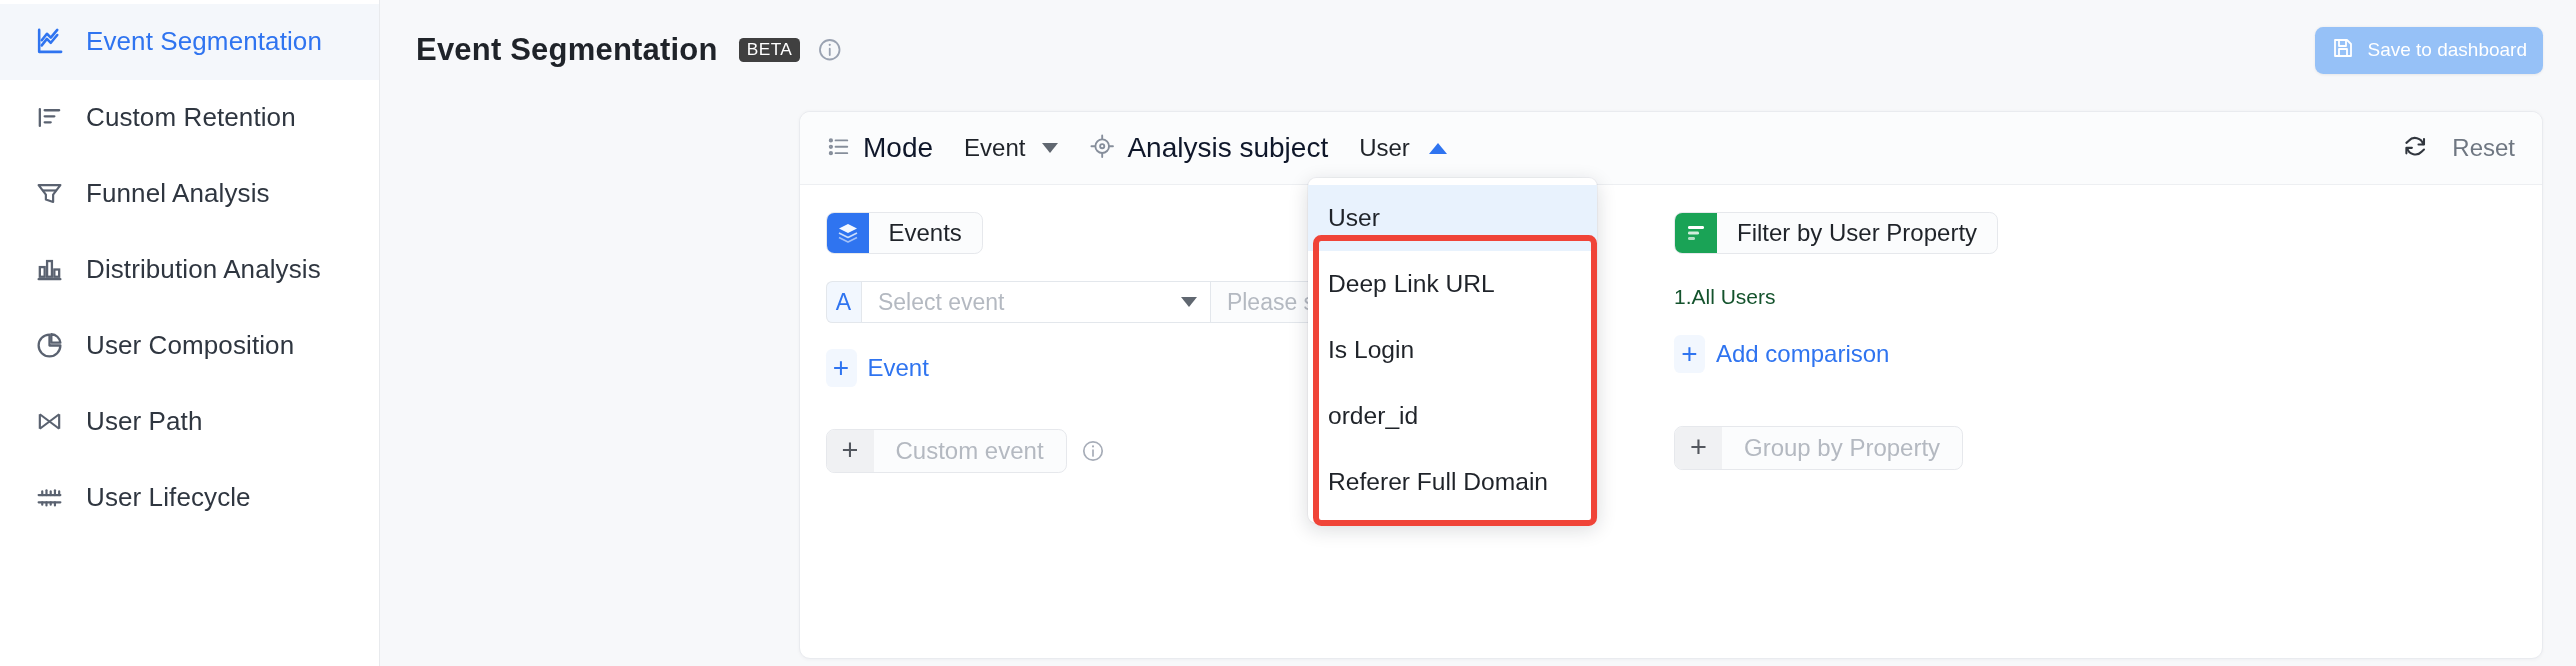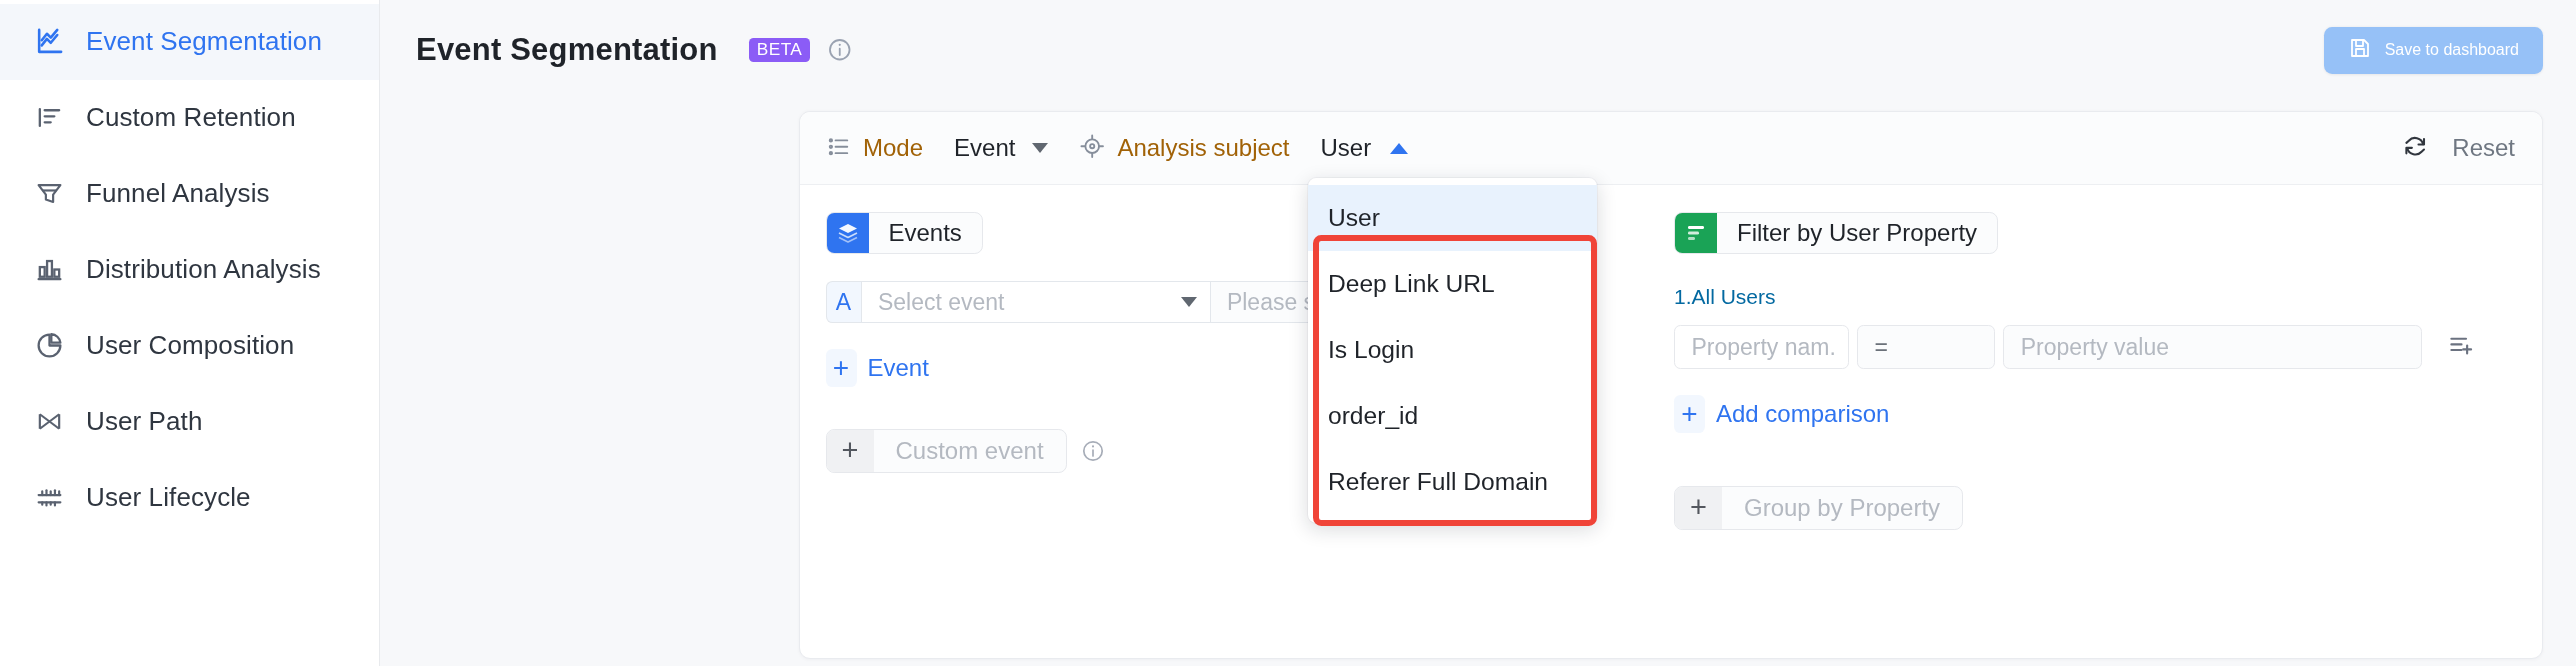"BETA" .beta-badge { background: #8b5cf6 -> #404040; margin-left: 31px -> 21px }
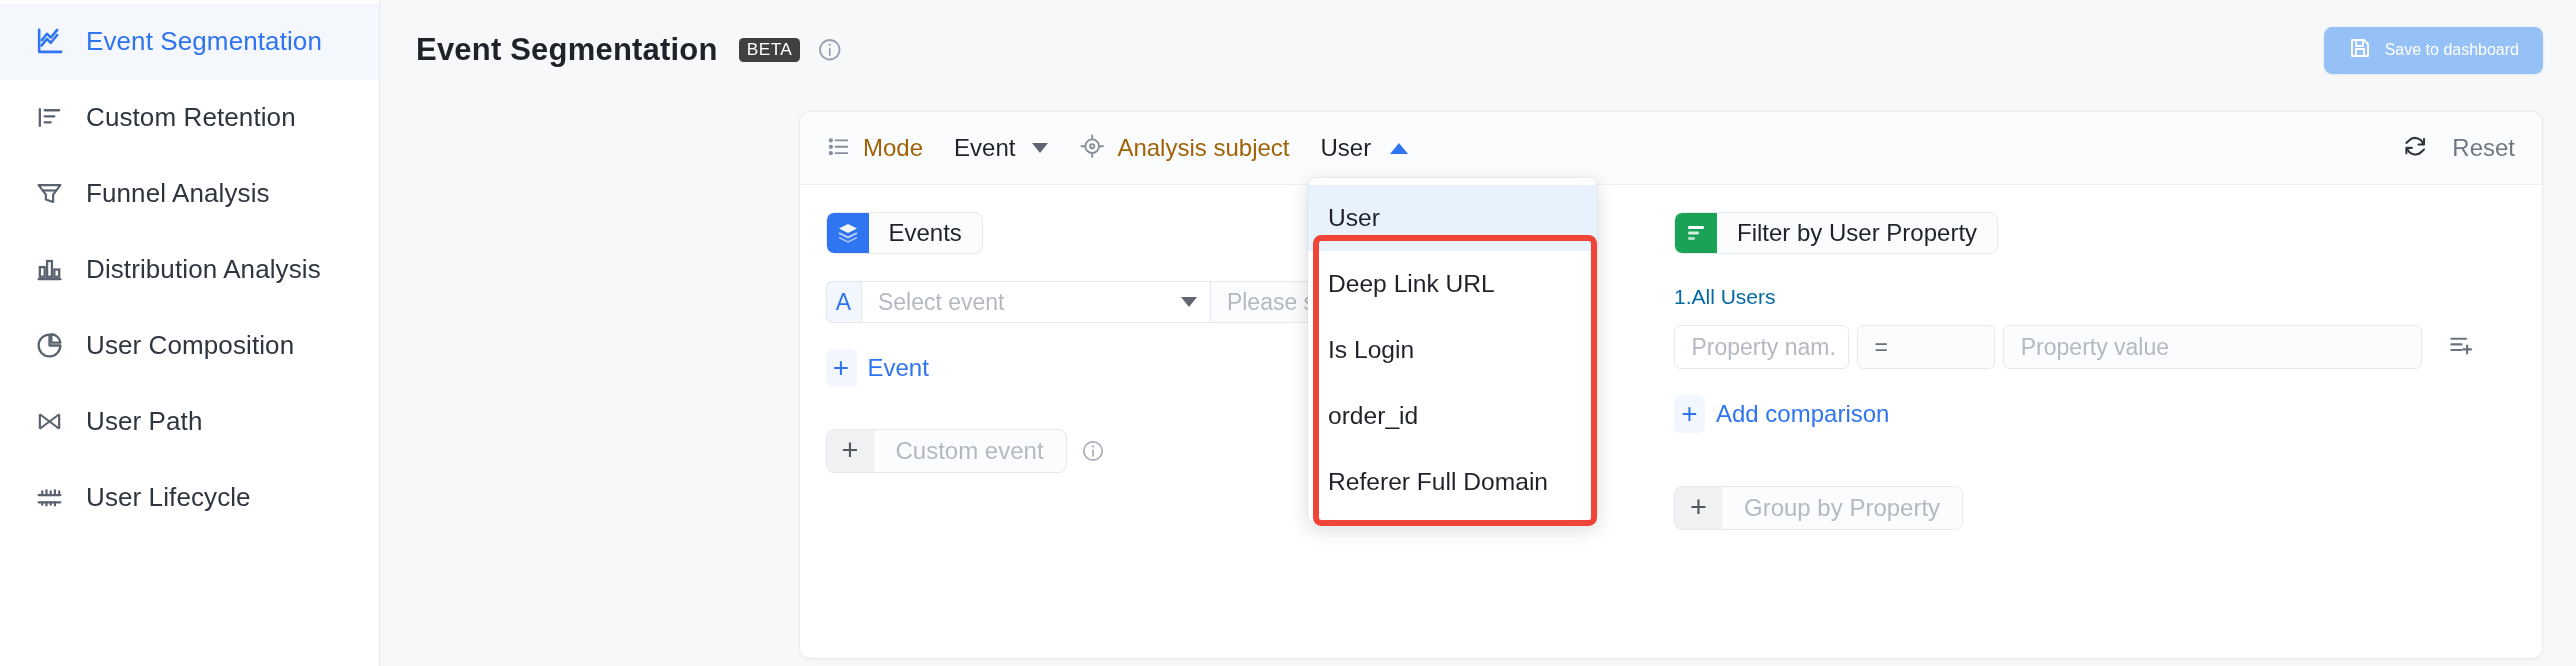"Save to dashboard" .save-btn { font-size: 16px -> 19px; padding: 0 24px -> 0 16px }
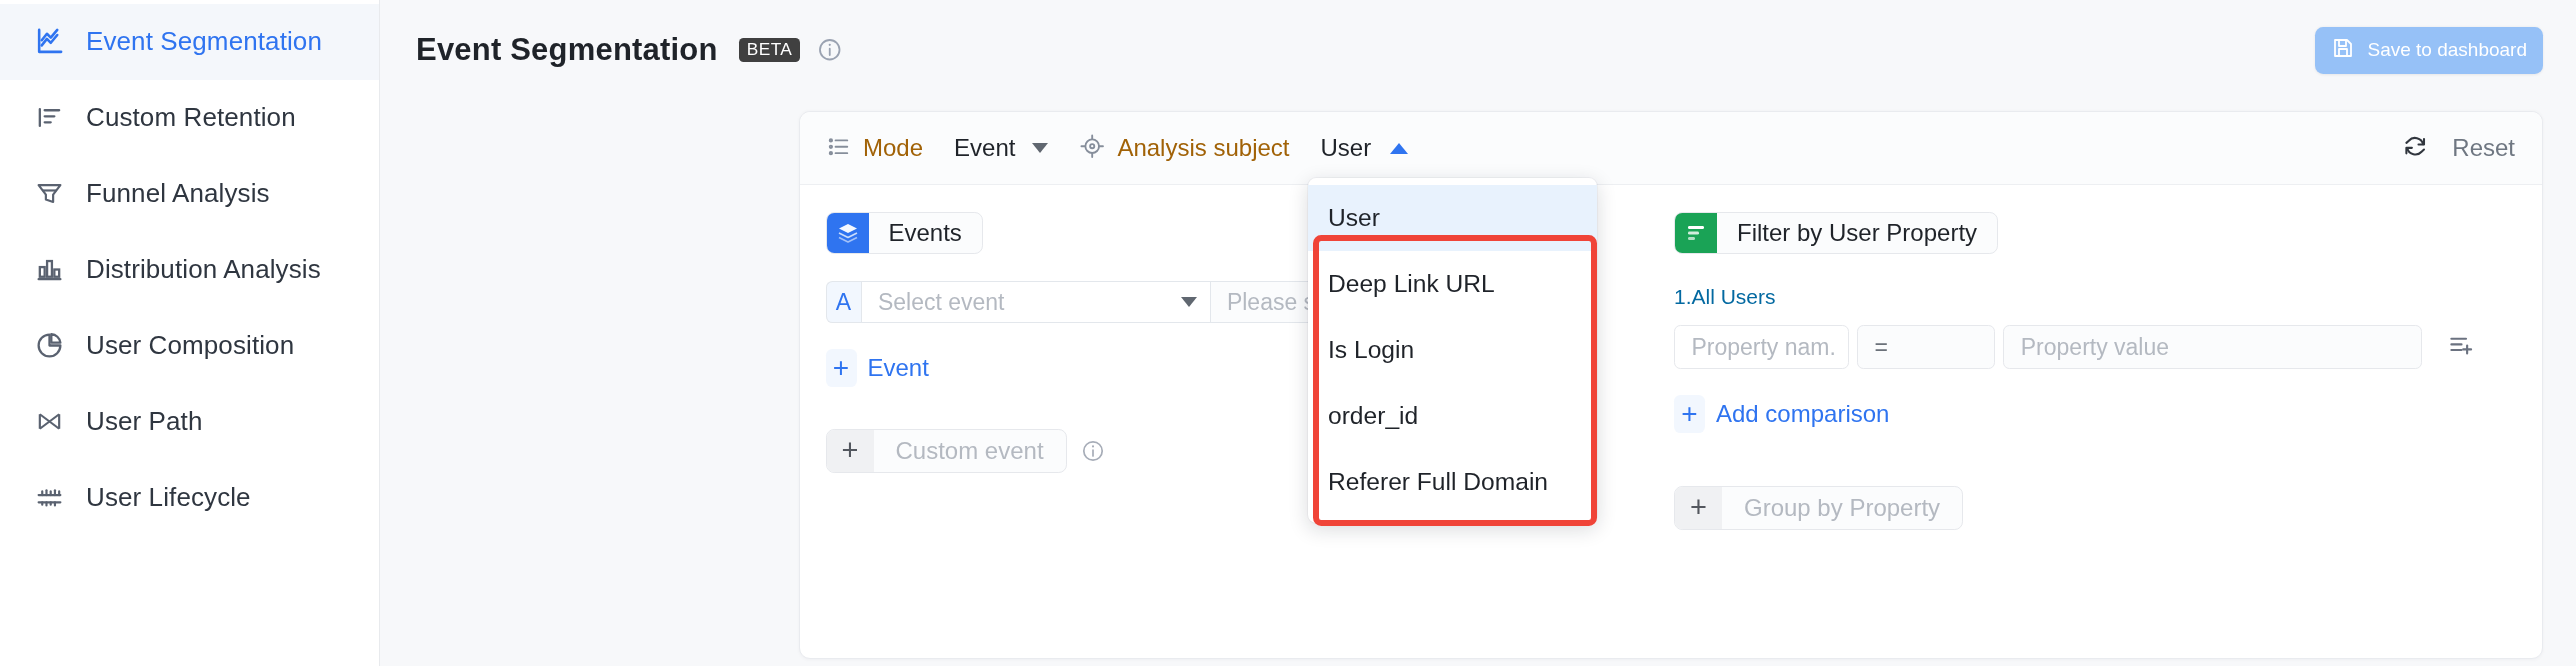"Mode" .tb-label { color: #a16207 -> #0f172a; font-size: 24px -> 28px }
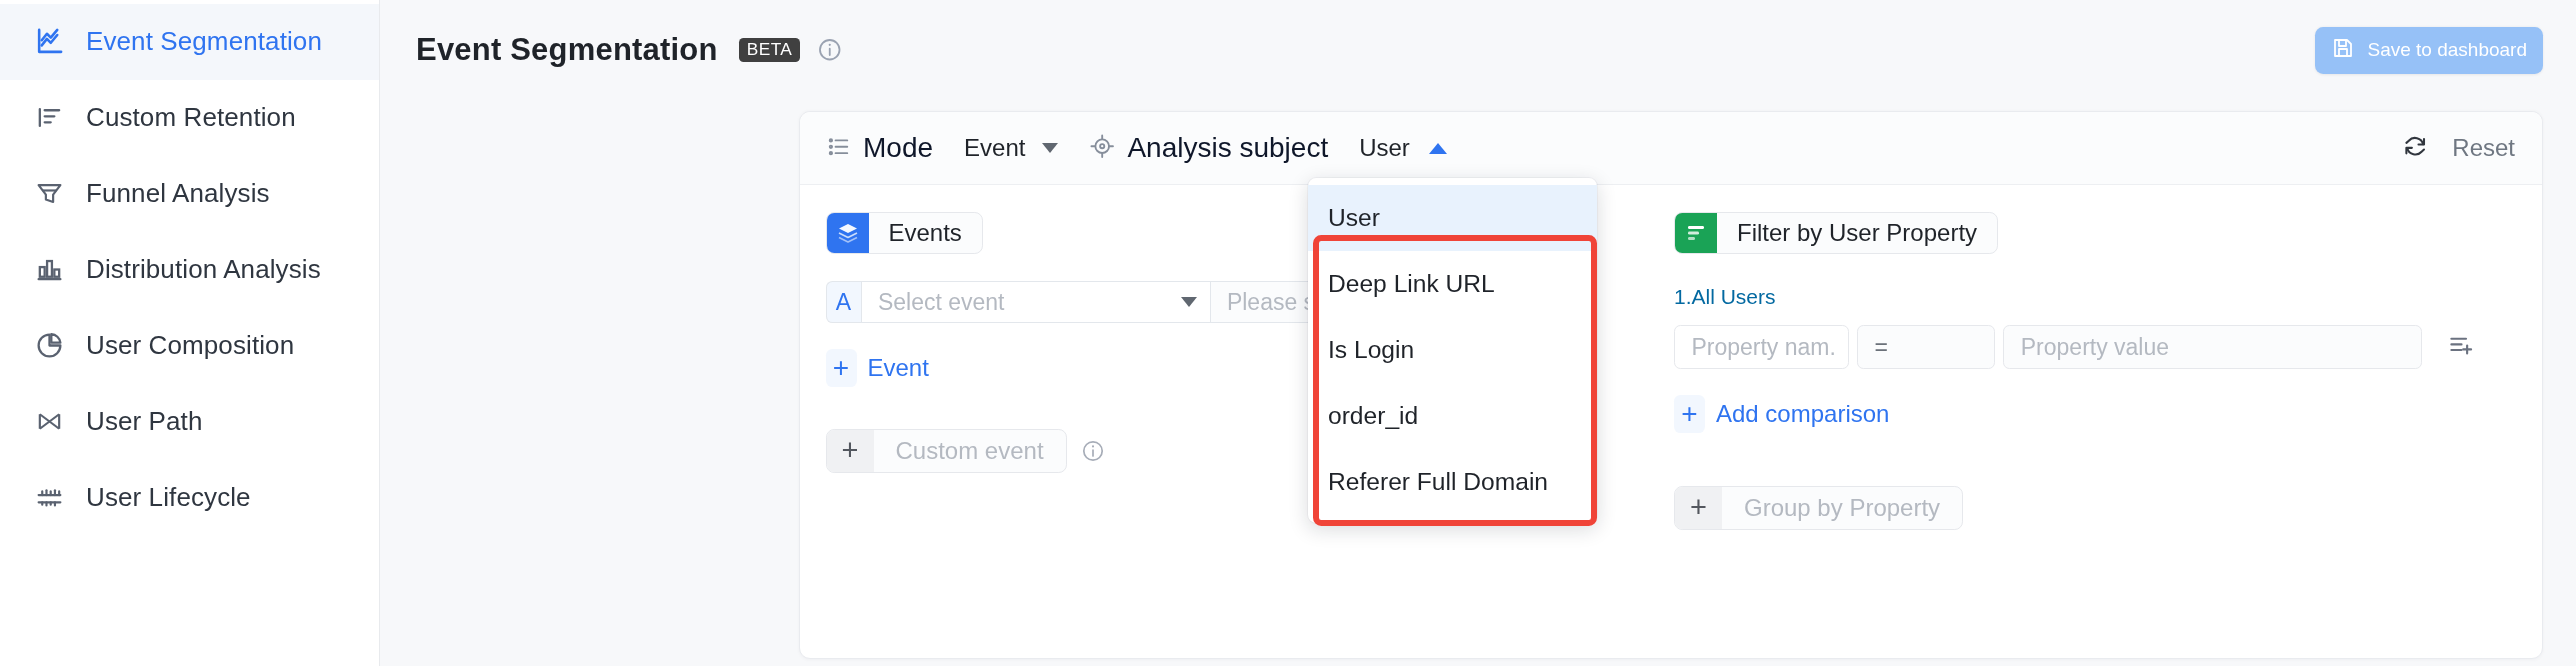"1.All Users" .filter-sub { color: #0369a1 -> #14532d }
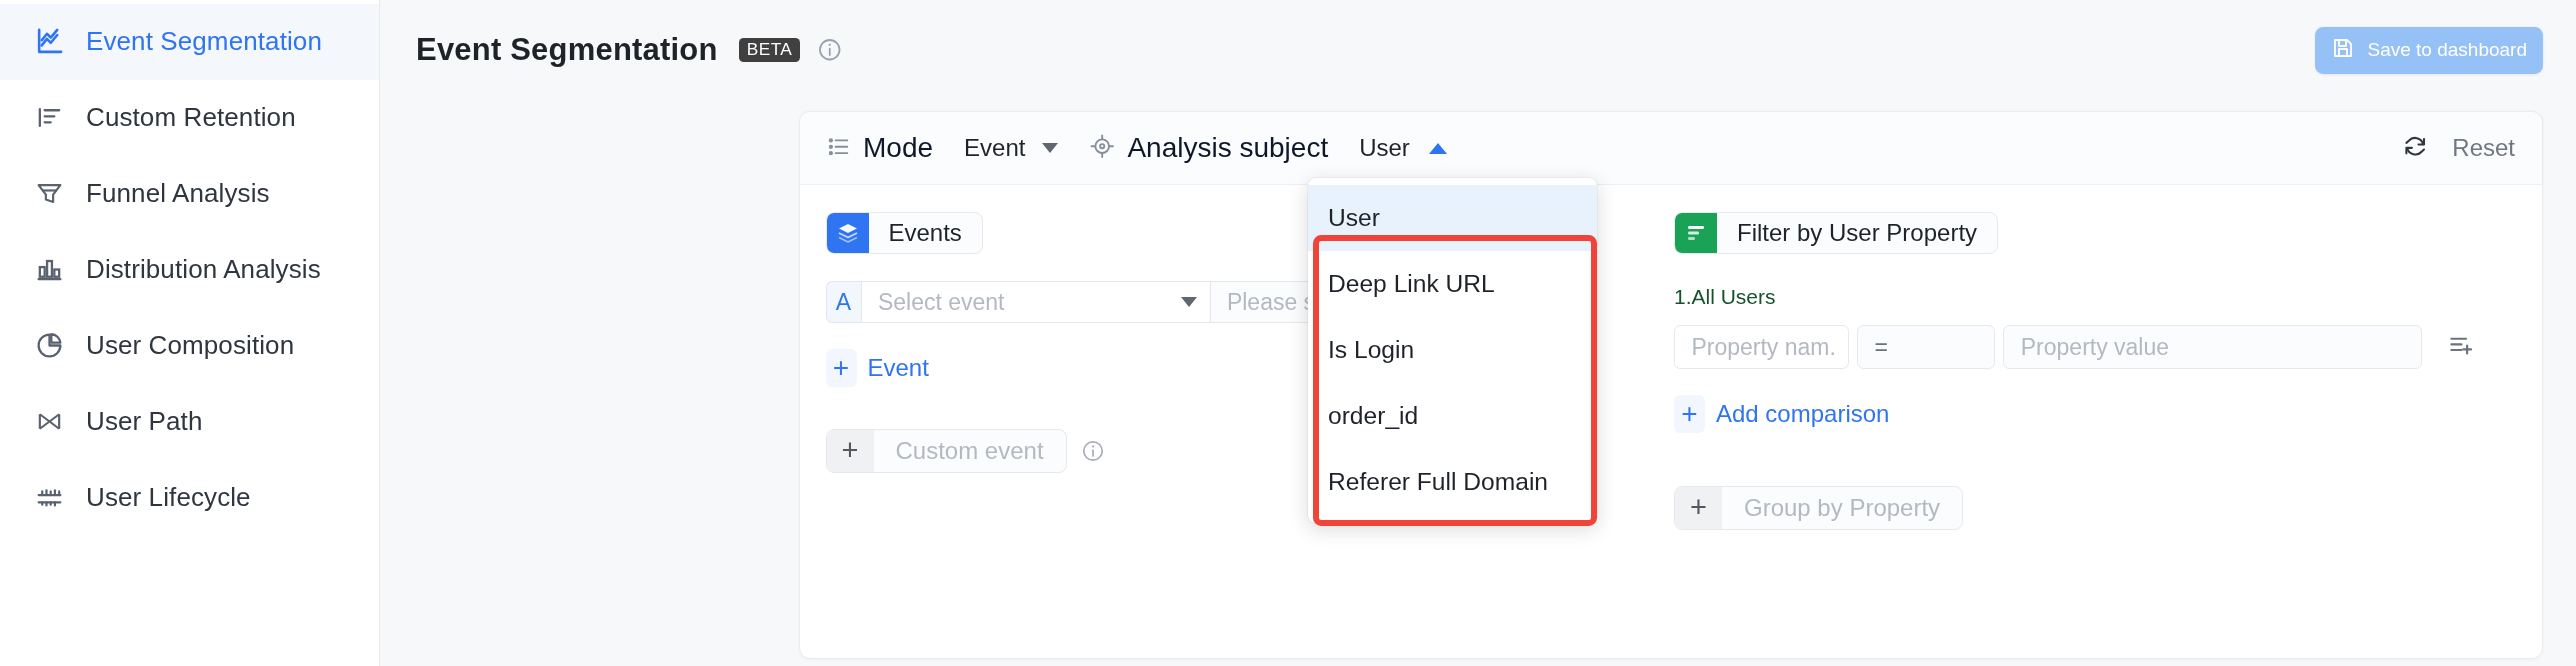"Property nam." div.filter-row { html: <div> <div> <span>Property nam.</span> </div> <div> <span>=</span> </div> <div> <span>Property value</span> </div> <span> <svg> <path></path> <path></path> <path></path> <path></path> <path></path> </svg> </span> </div> -> none }
